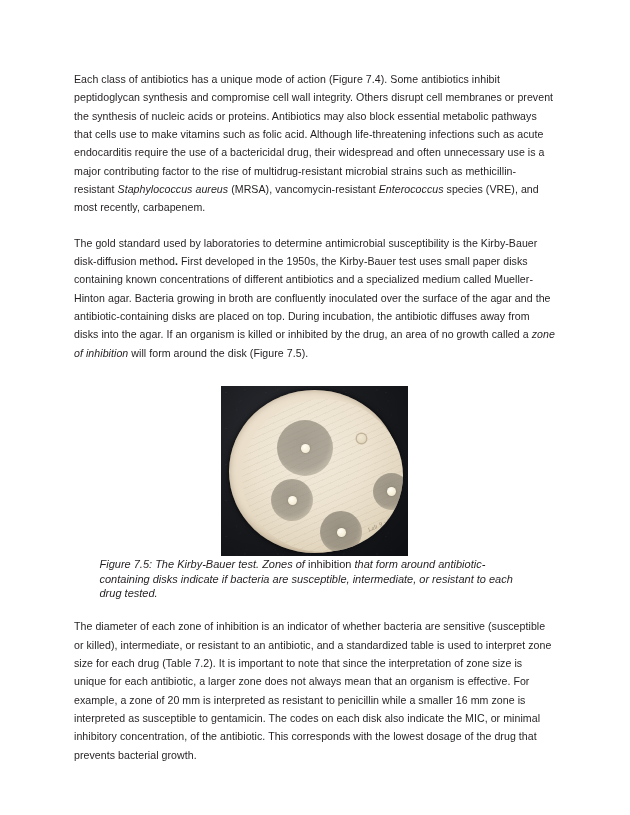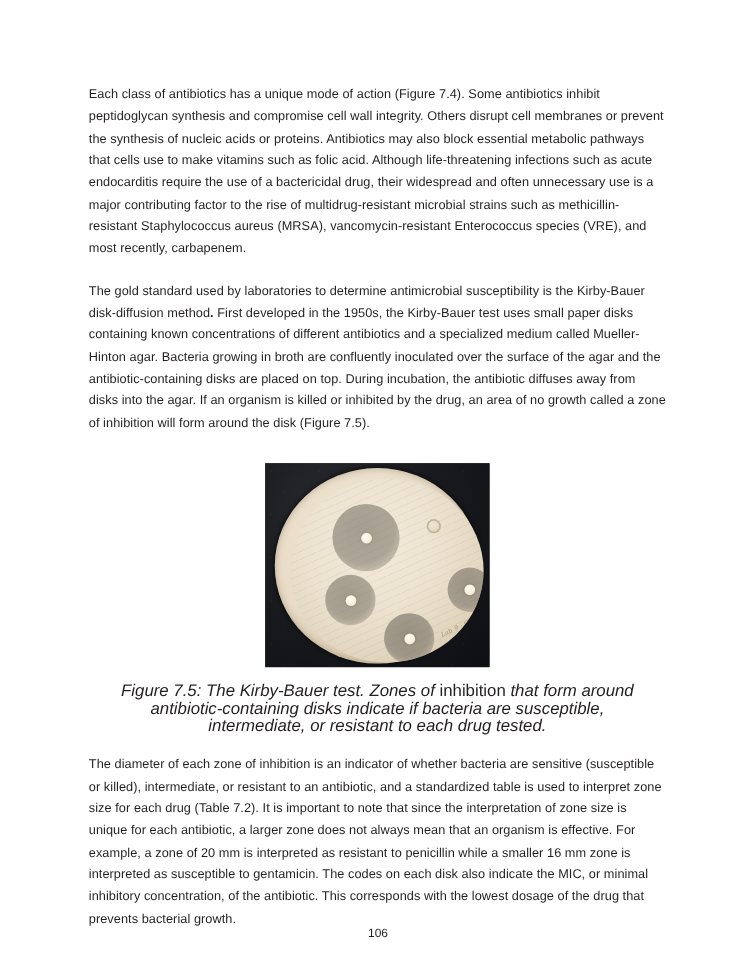"Staphylococcus aureus" .it { font-style: none -> italic }
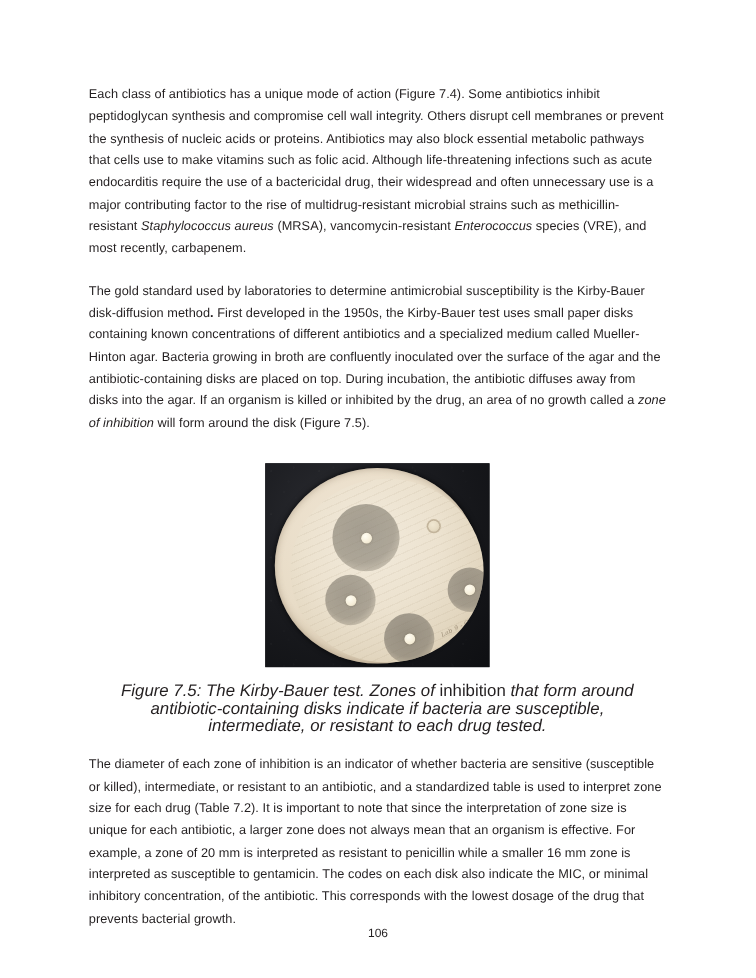"Figure 7.5: The Kirby-Bauer test." .figure-caption { font-size: 14px -> 11px; margin-top: 12px -> 1px; text-align: center -> left }
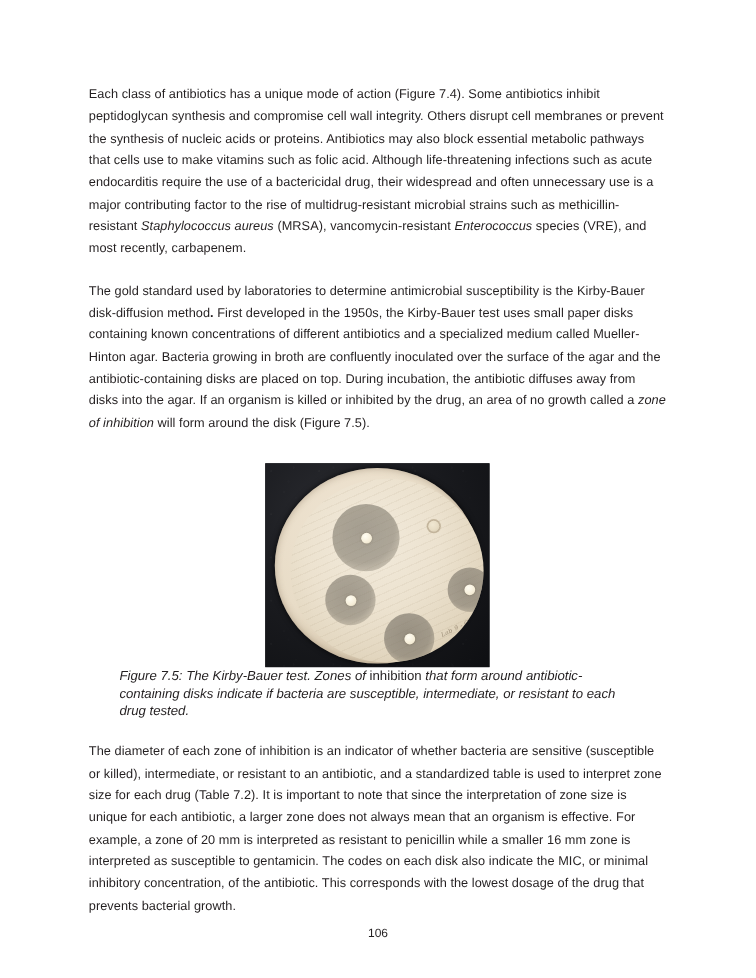"106" div.page-number { html: <div>106</div> -> none }
